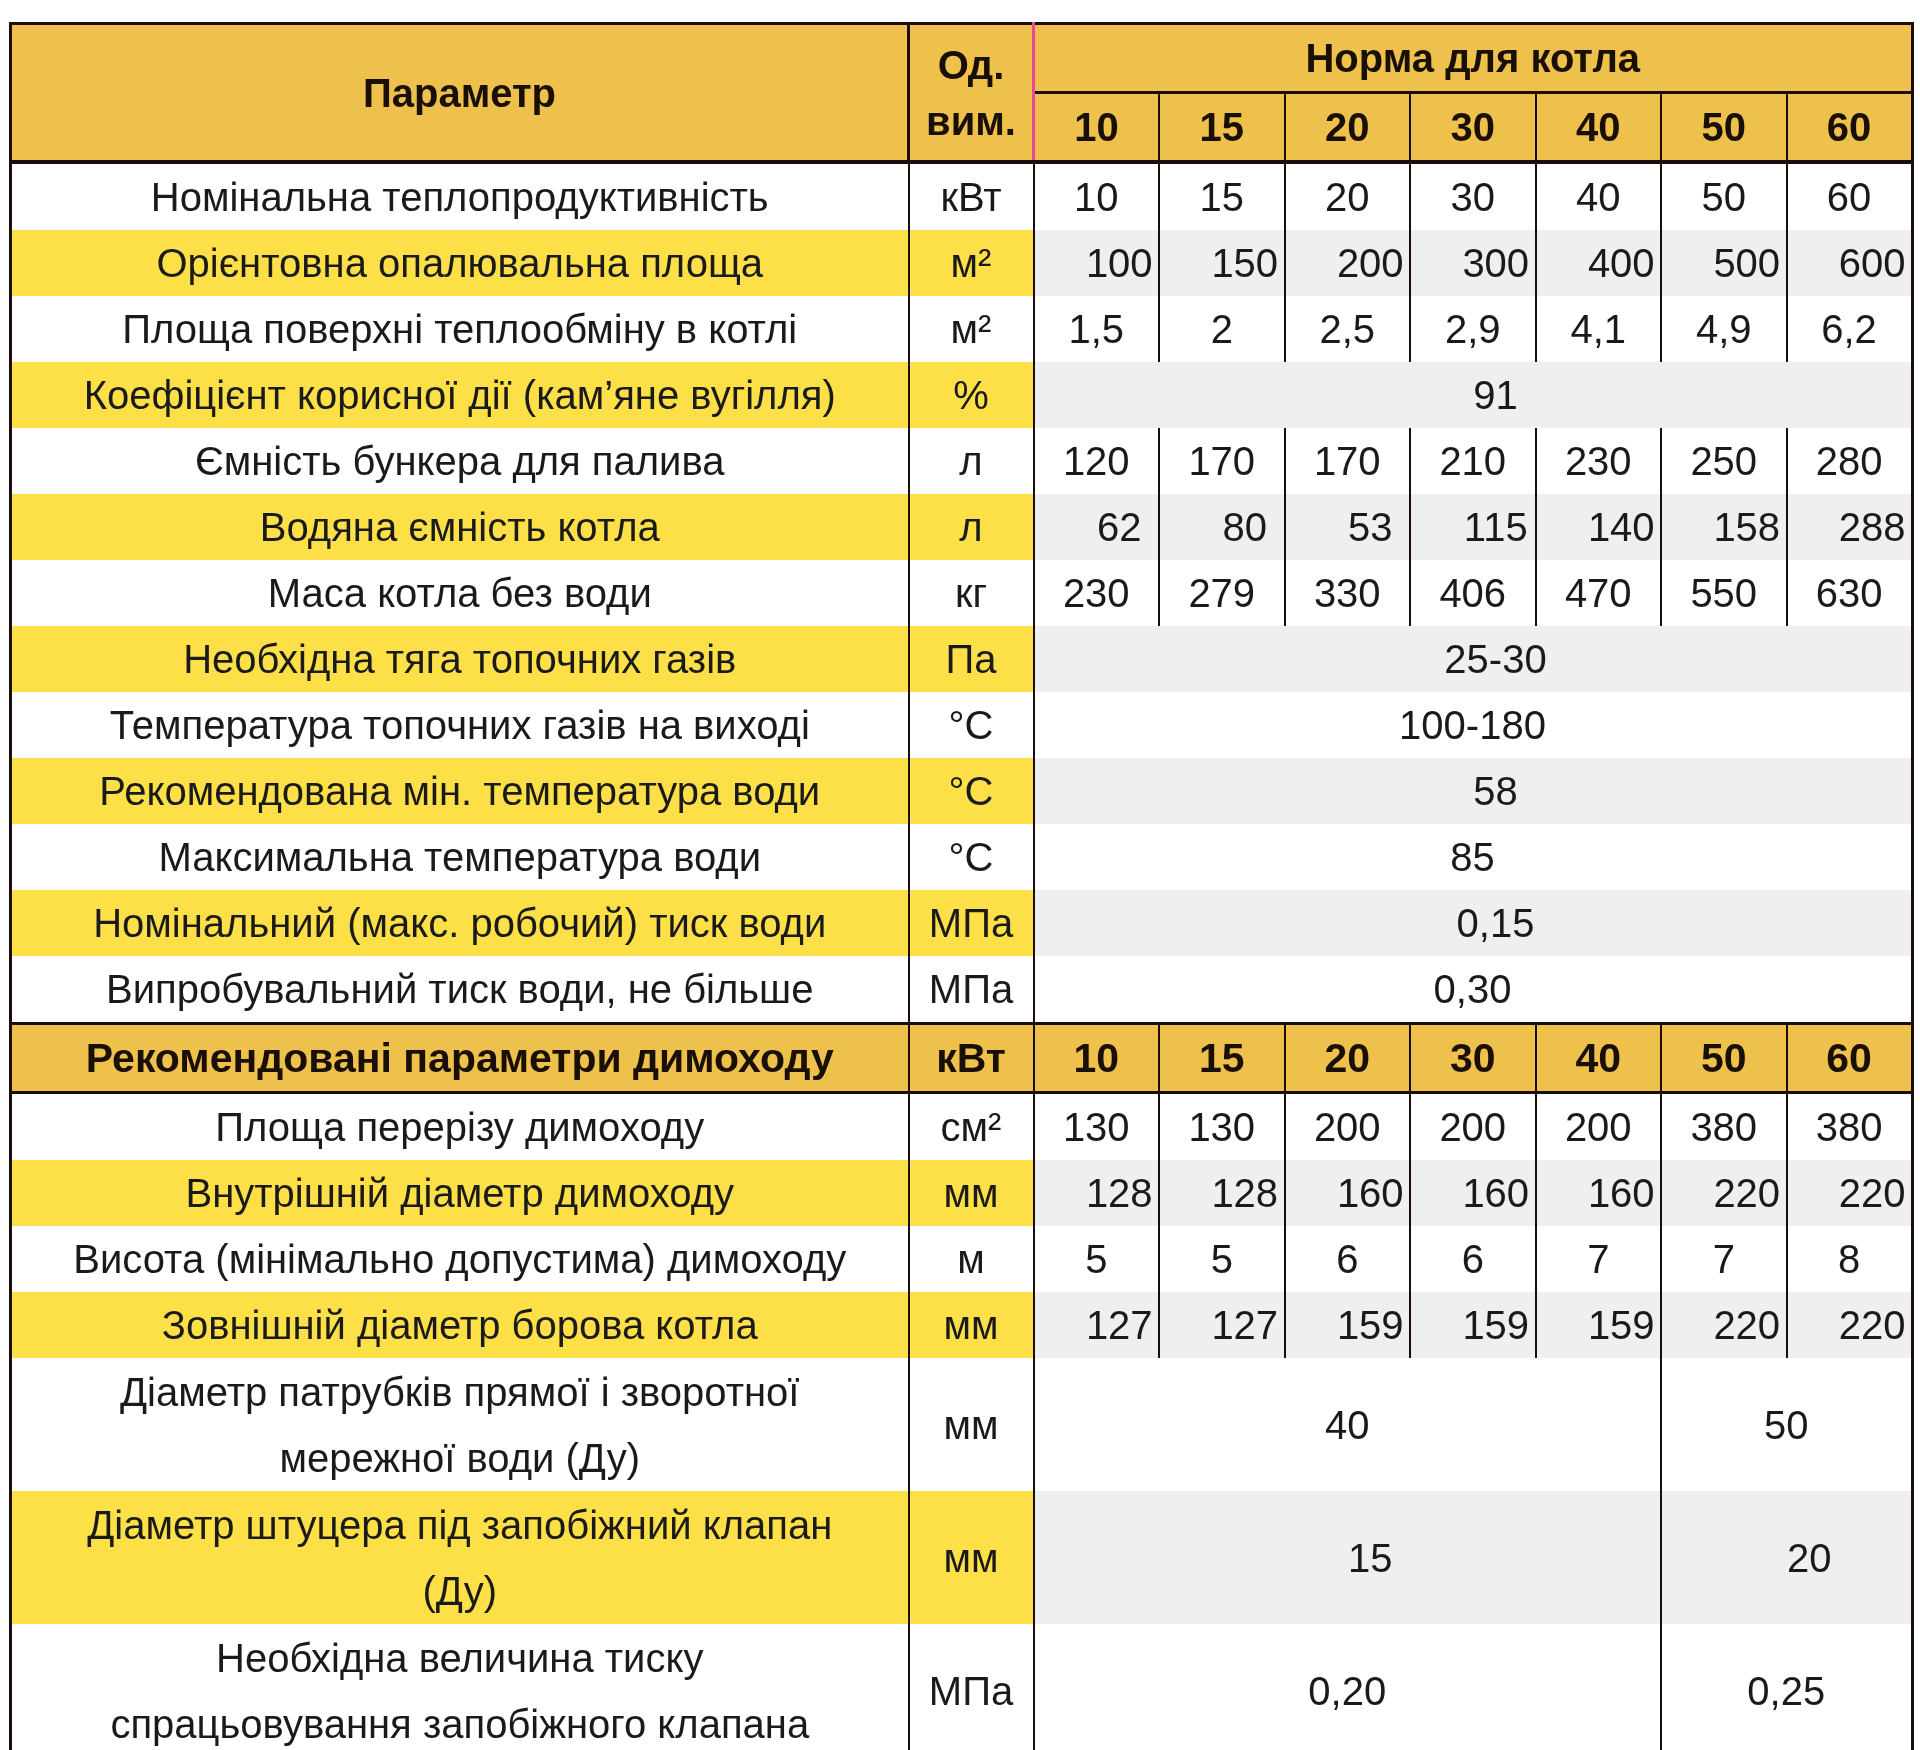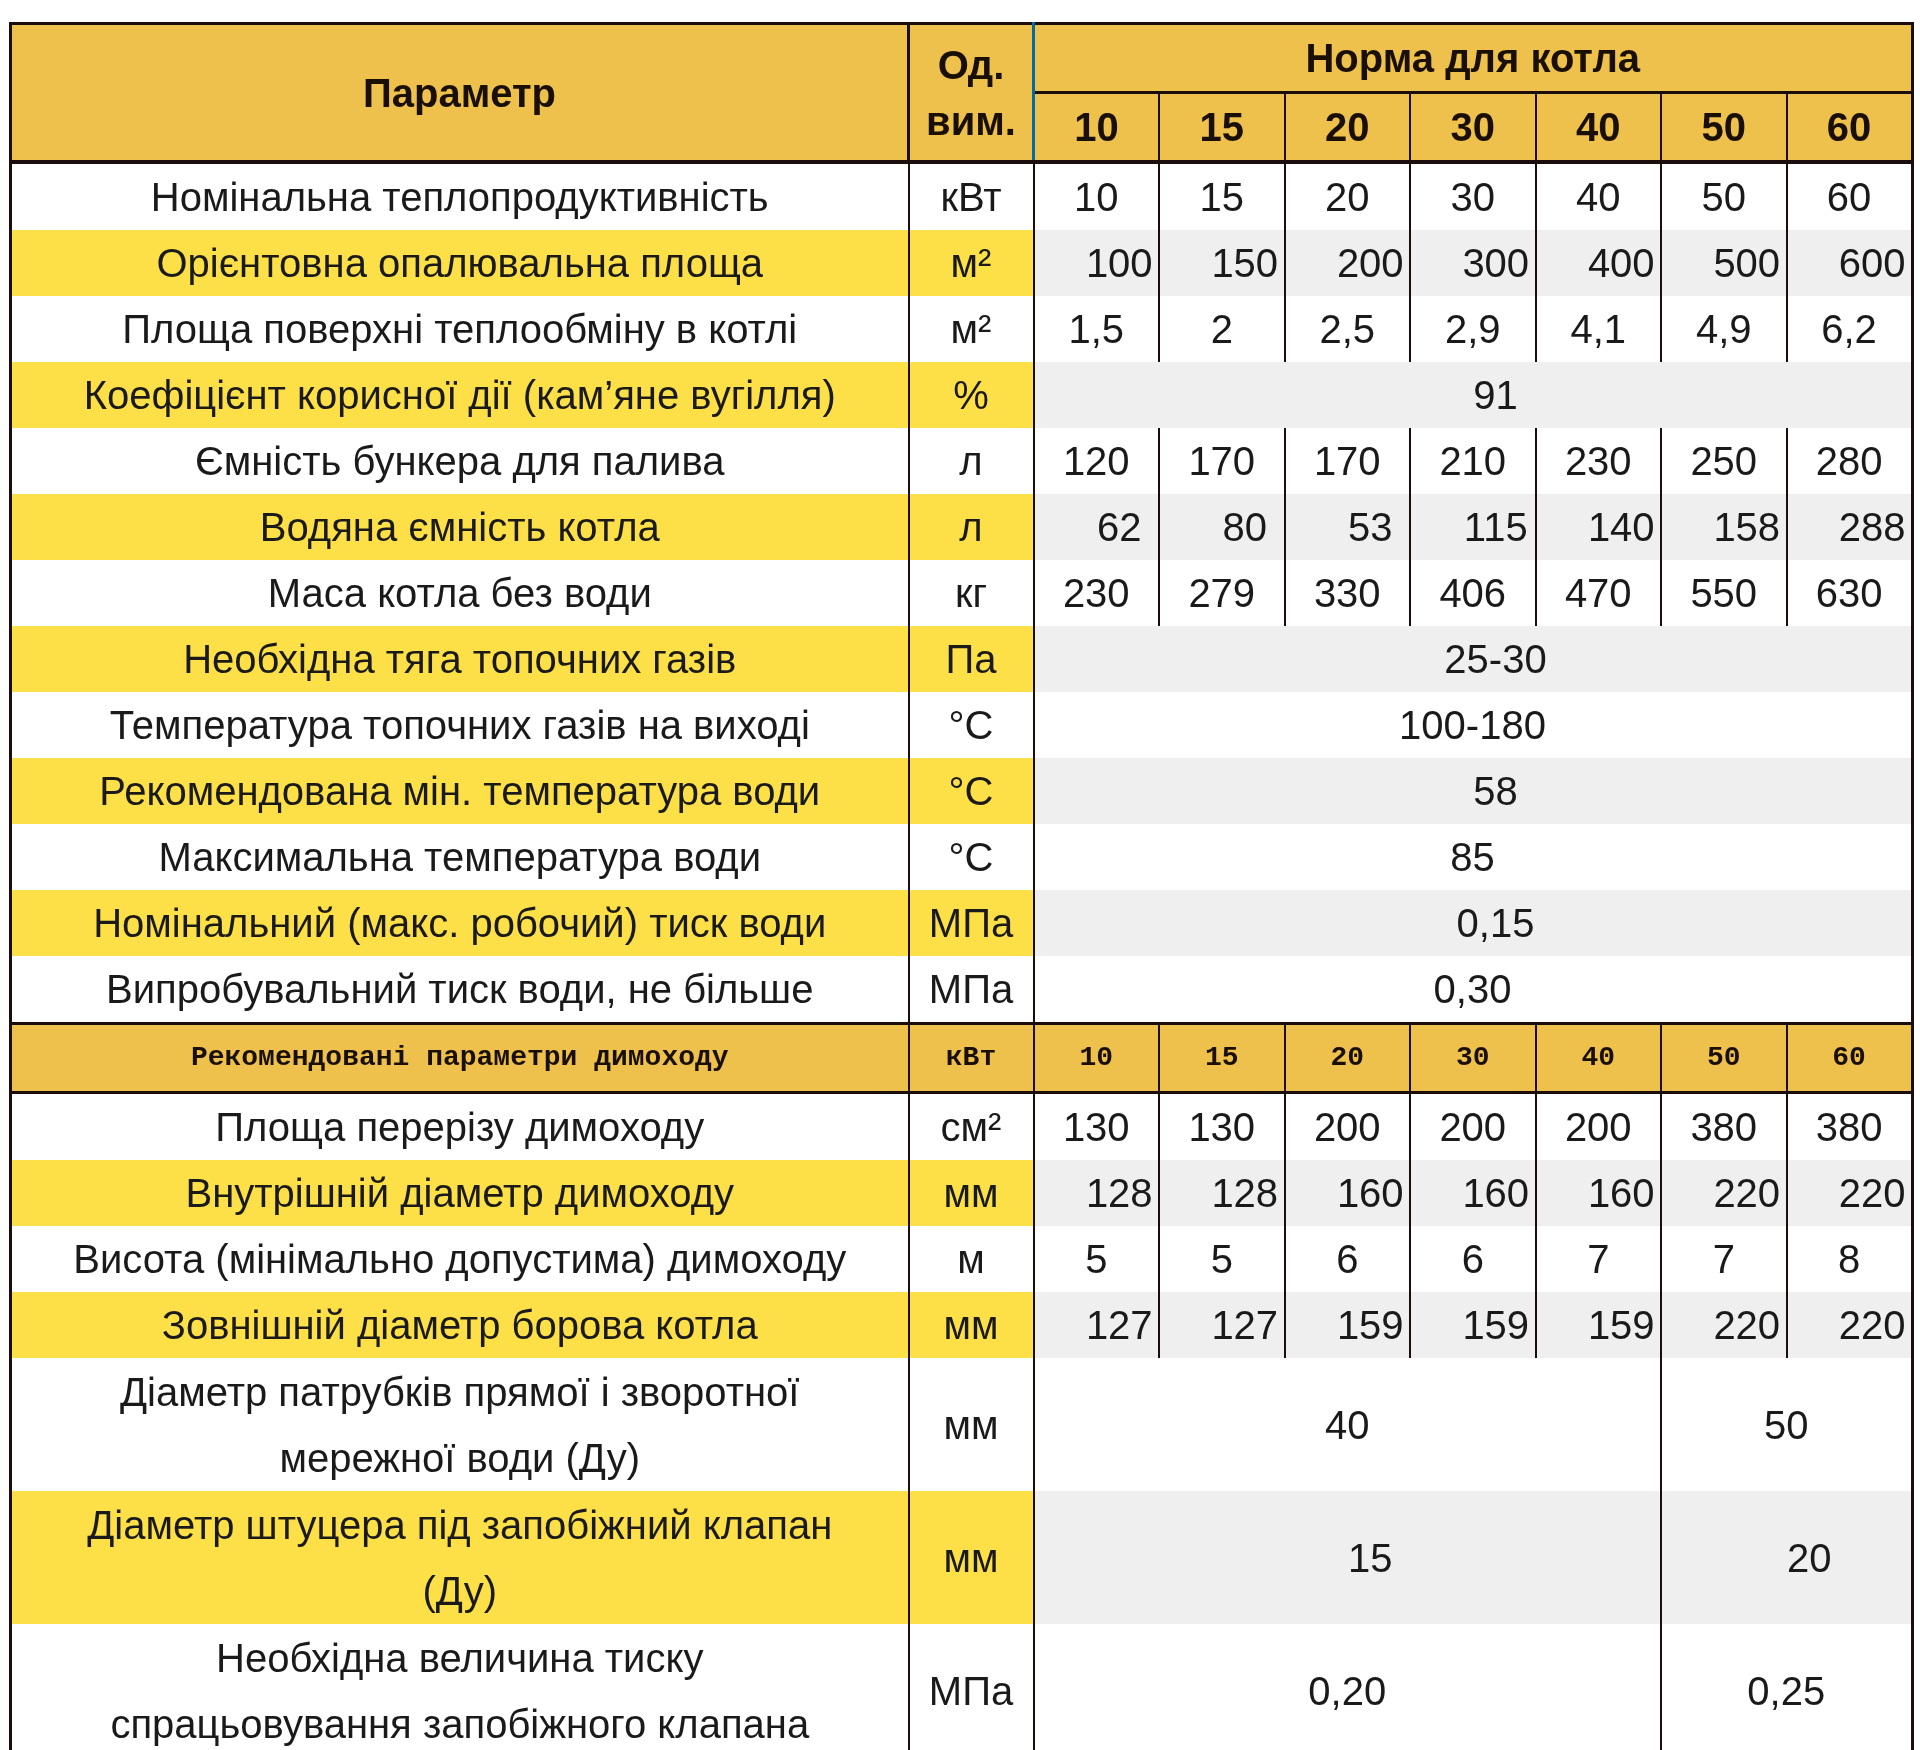"Од." th.hd-unit { border-right: 3px solid #0369a1 -> 3px solid #ec4899 }
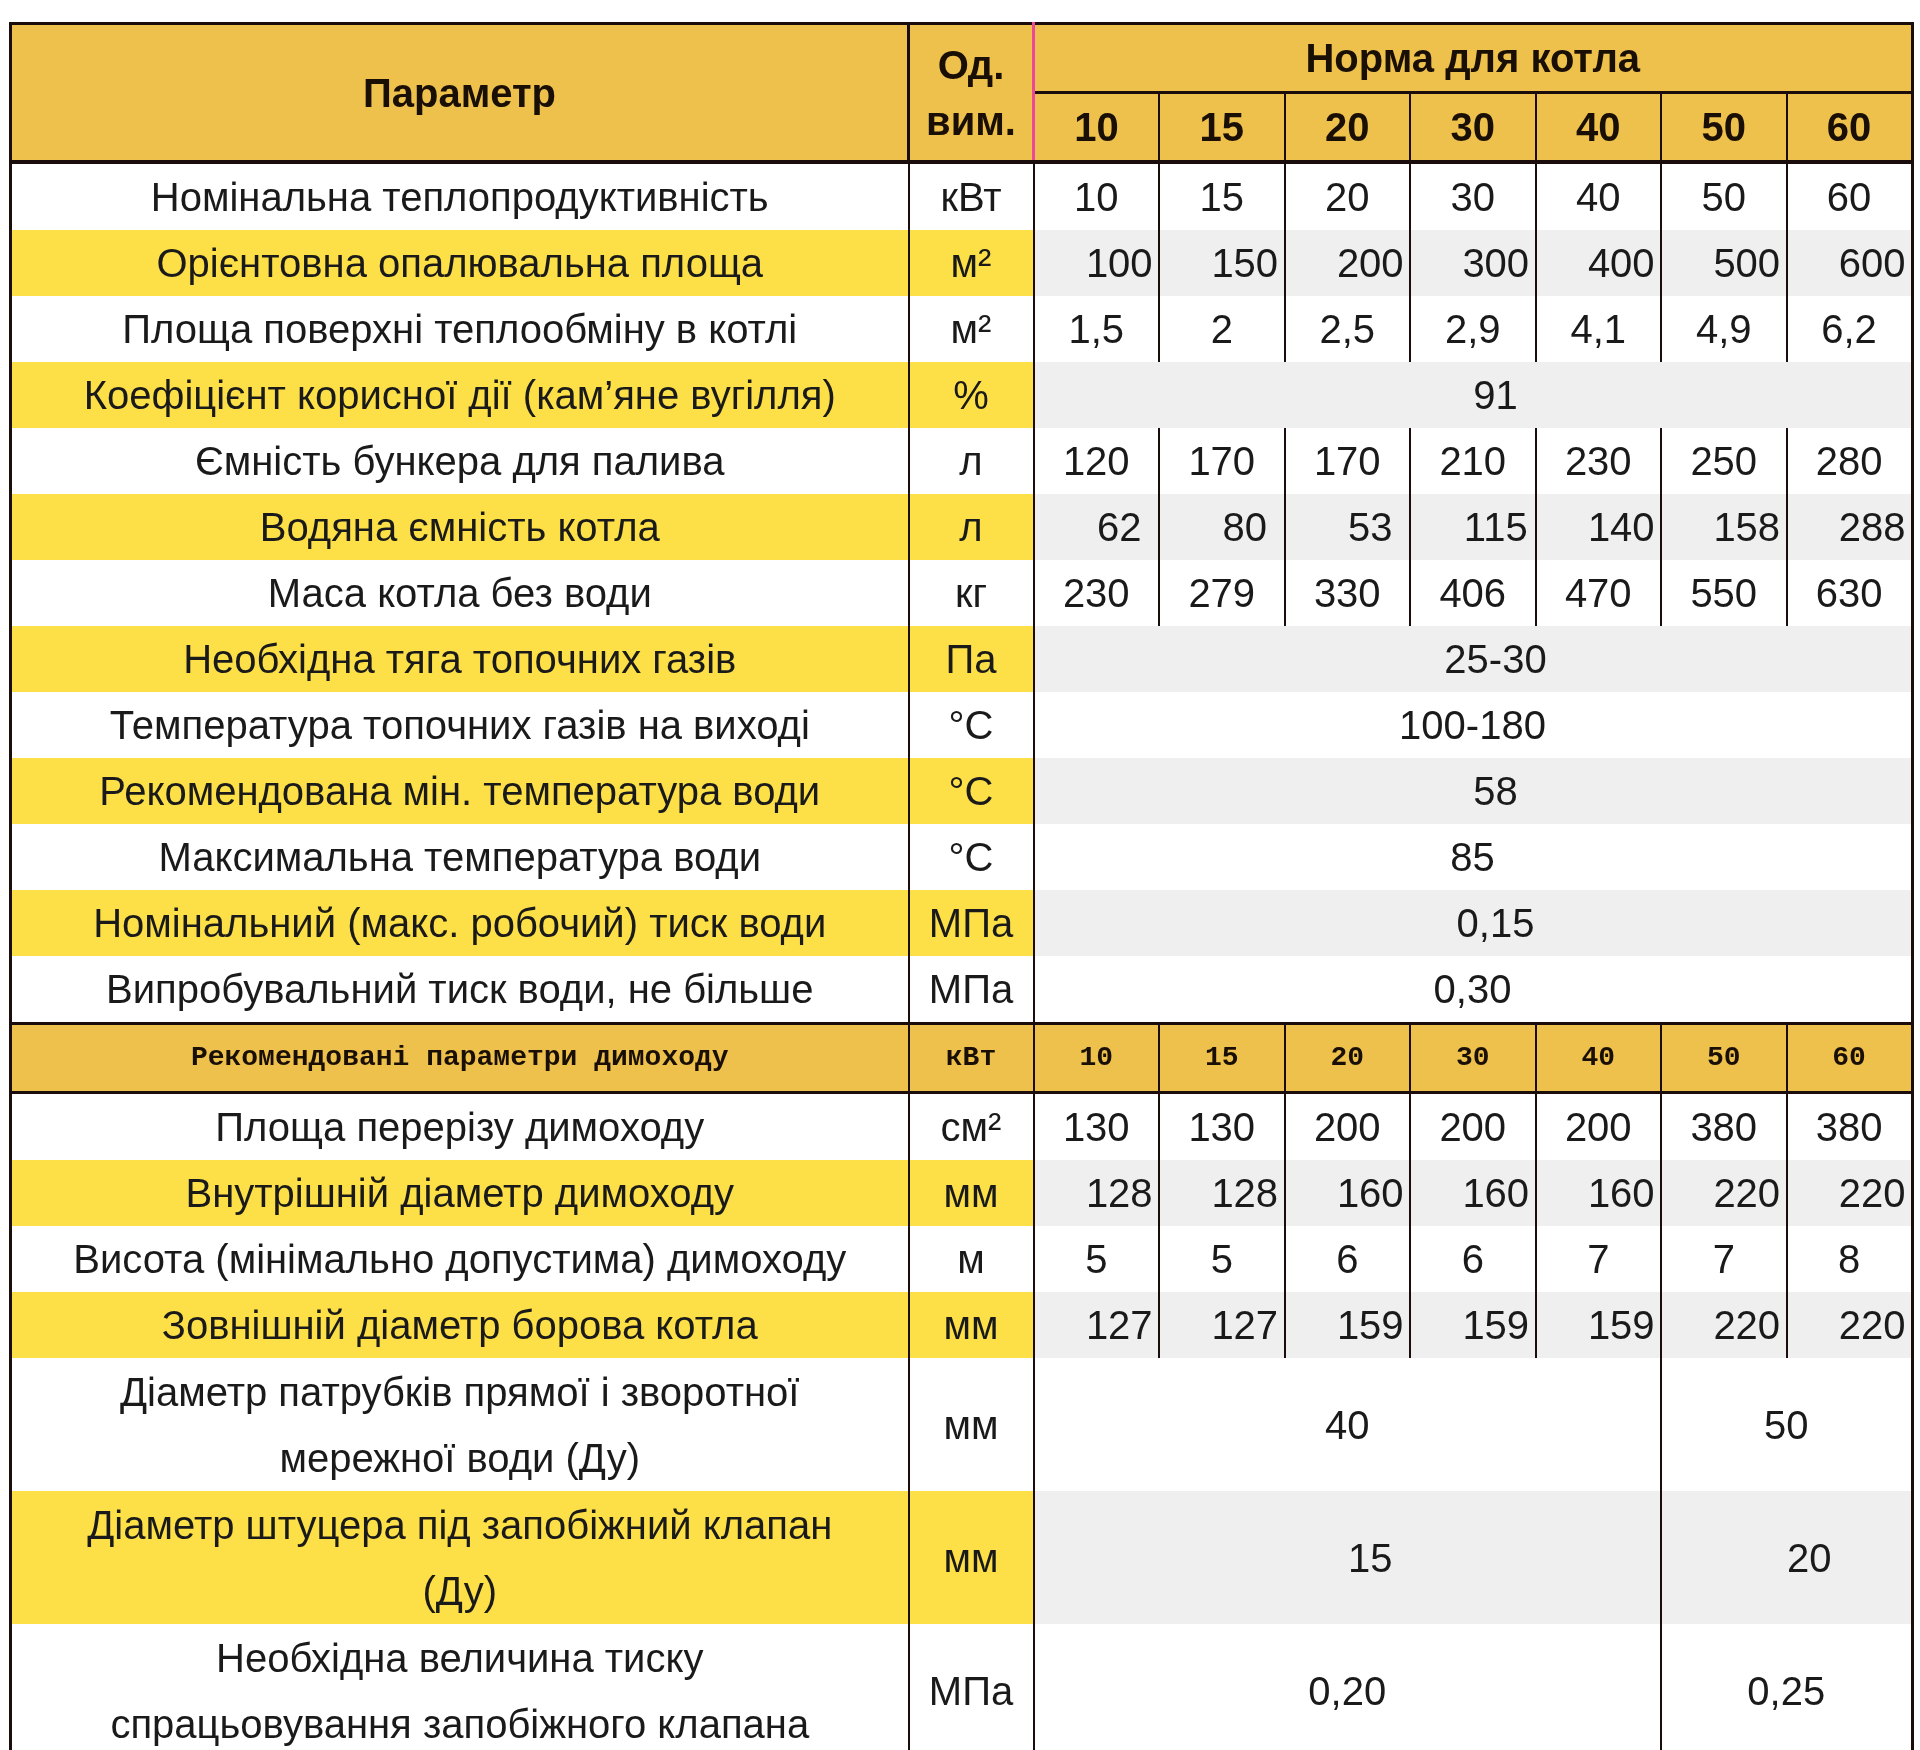"Рекомендовані параметри димоходу" tr.section th { font-family: Liberation Mono, monospace -> none; font-size: 28px -> 41px }
